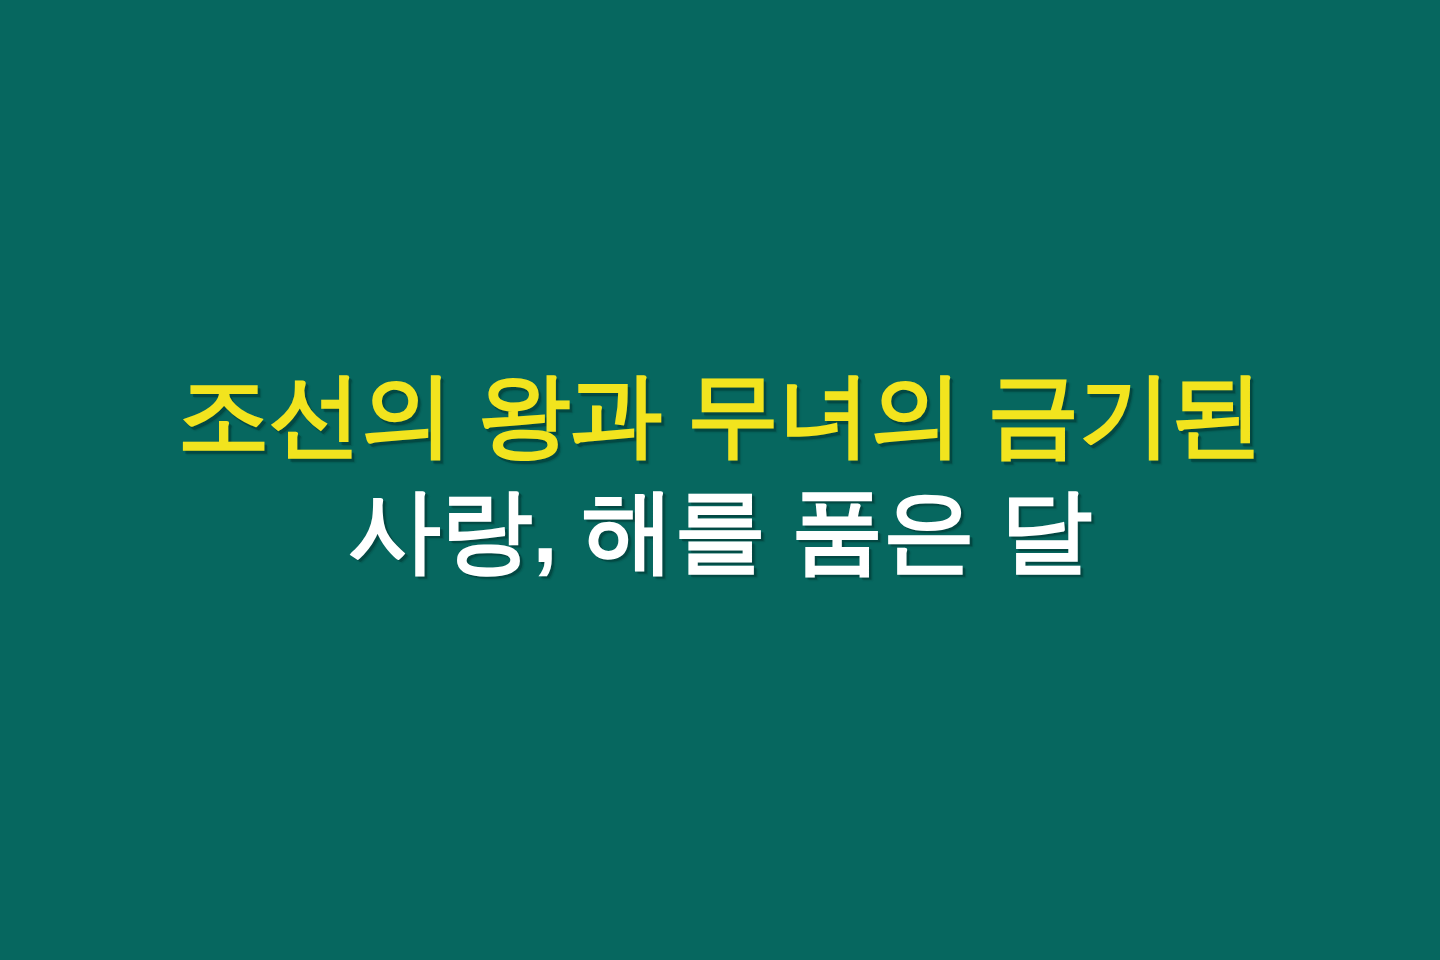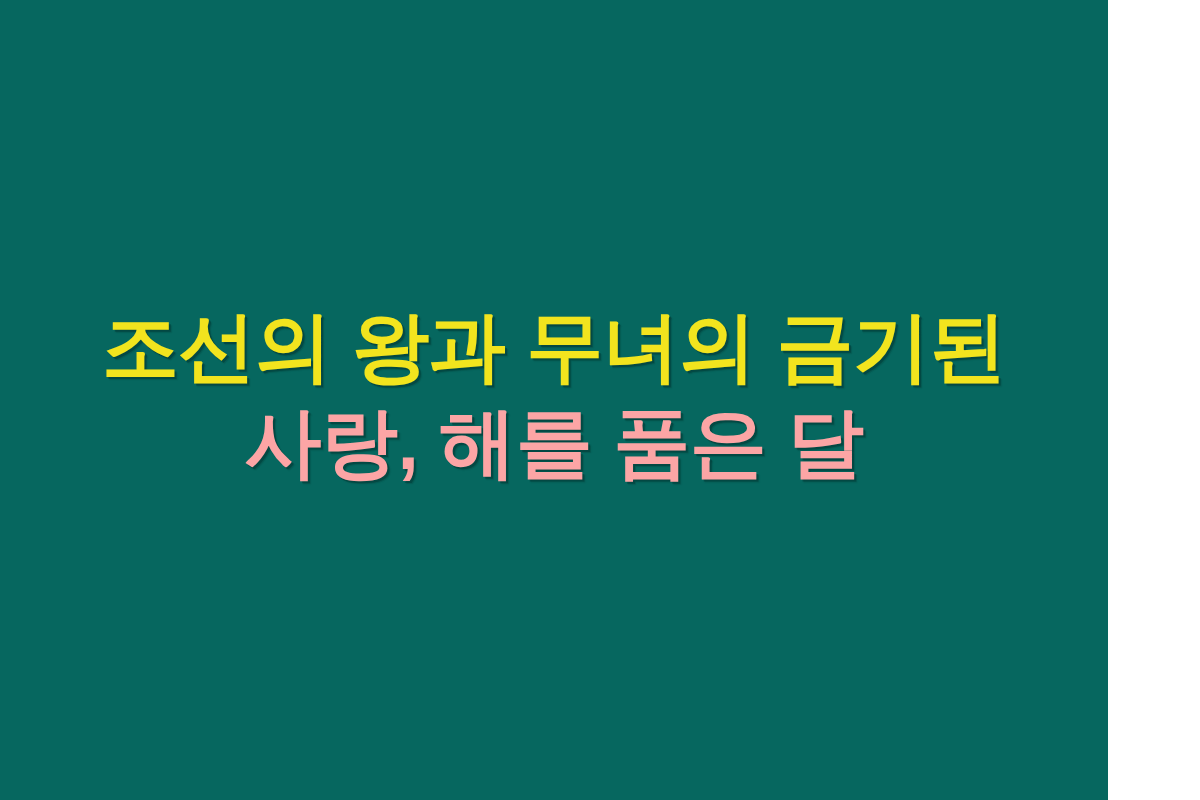"조선의 왕과 무녀의 금기된" #banner-card { width: 1108px -> 1200px }
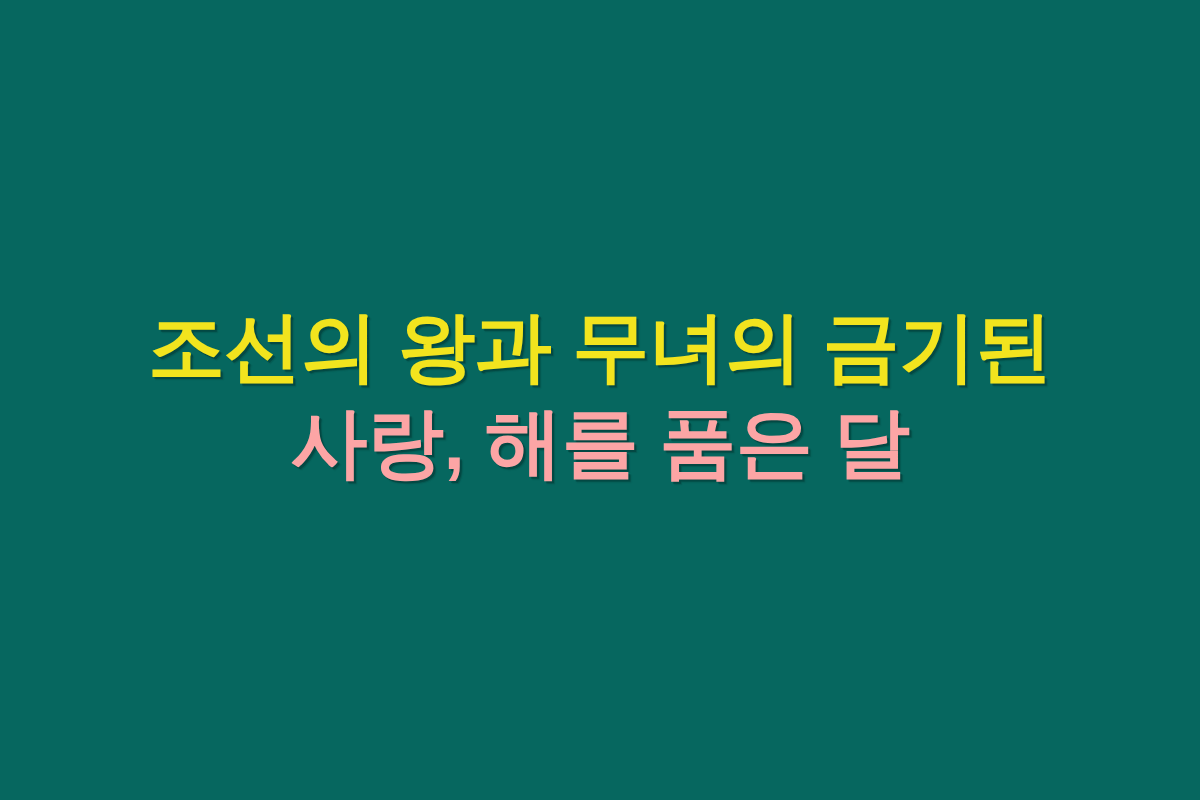"사랑, 해를 품은 달" span.headline-line { color: #fca5a5 -> #ffffff }
